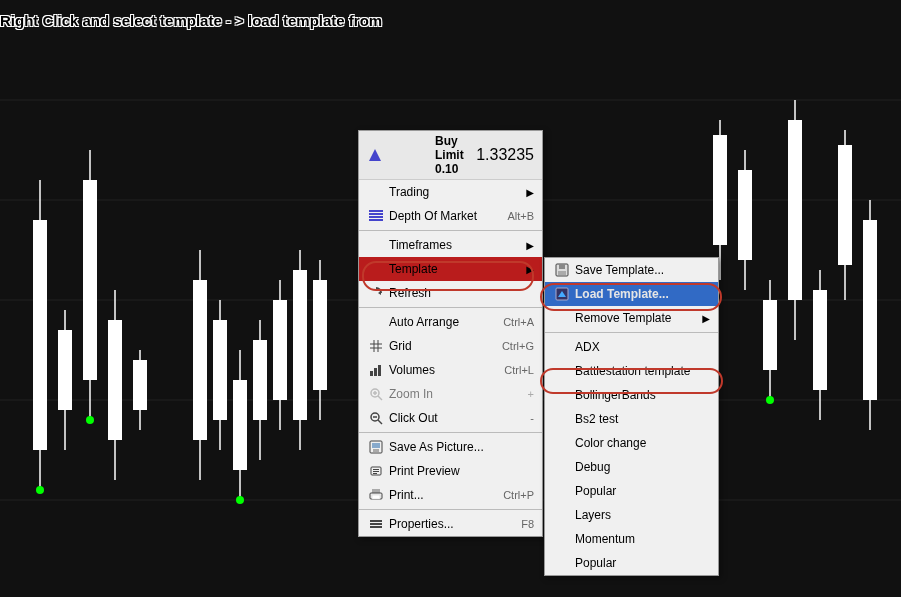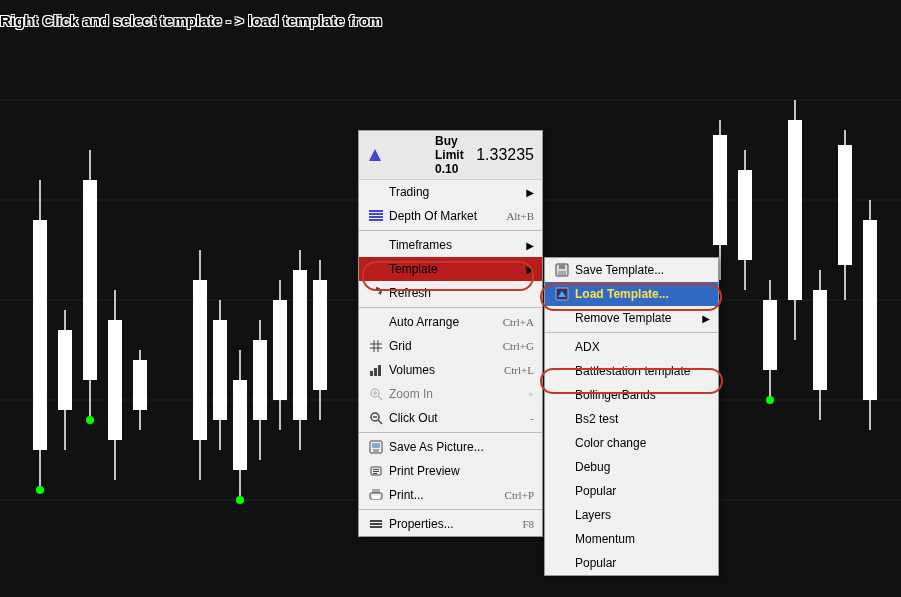"Alt+B" .menu-item .shortcut { font-family: Liberation Serif, serif -> none }
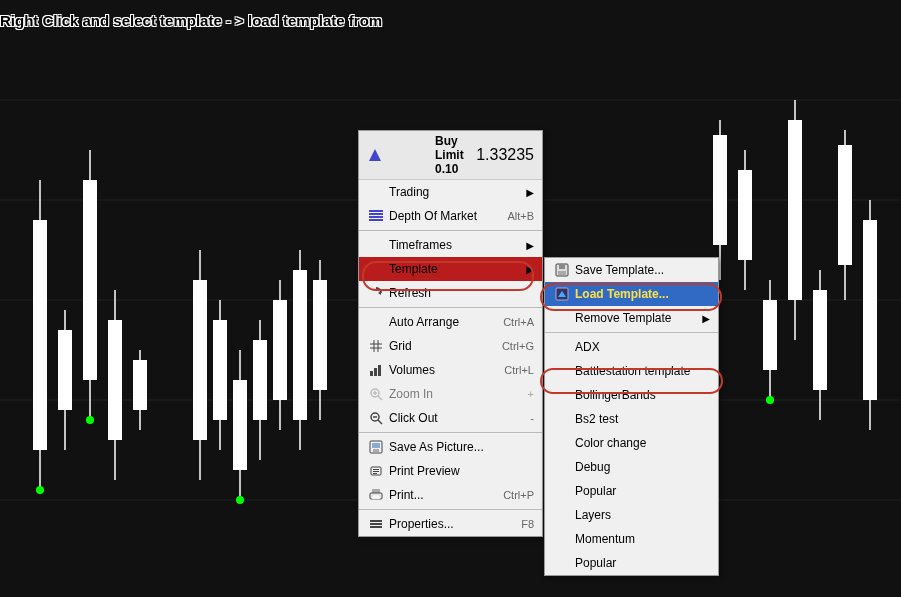"Load Template..." .submenu-item.highlighted-load { color: #fde047 -> #e5e5e5 }
